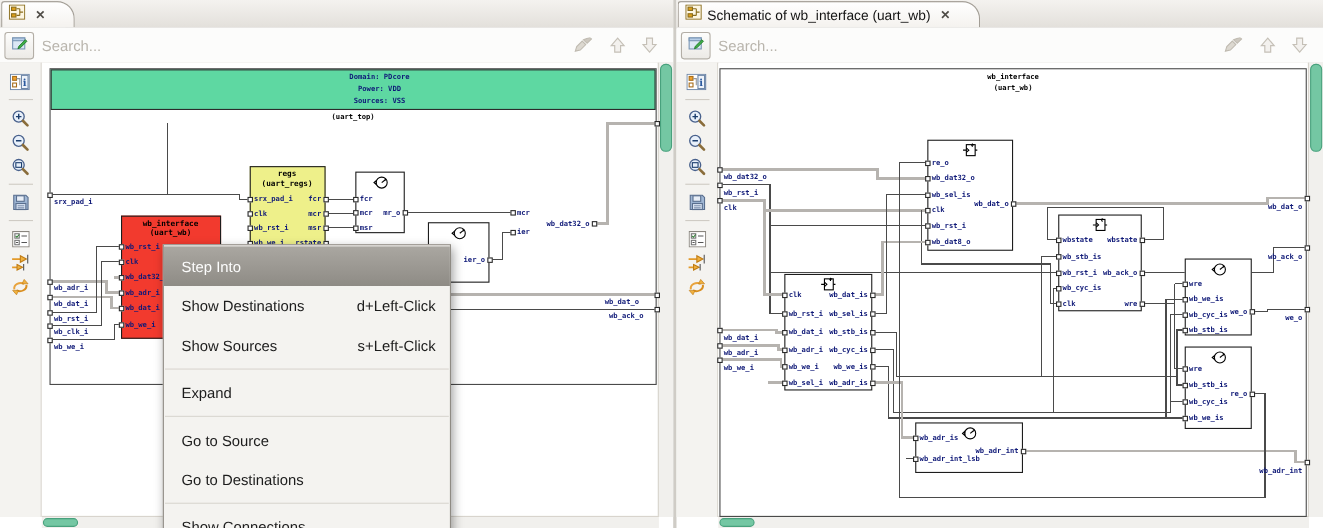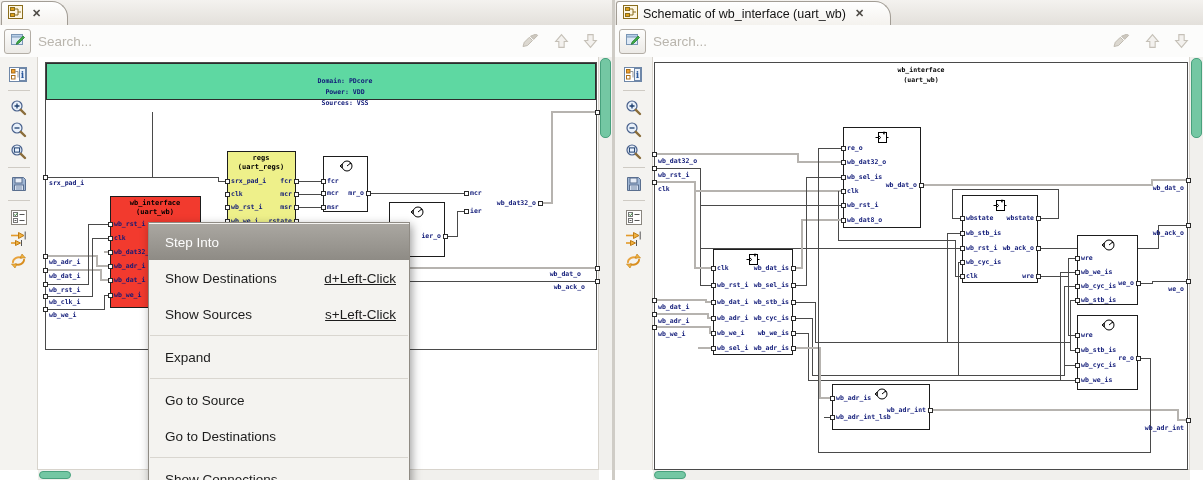"Domain: PDcore" div.schemtext { top: 76px -> 65px }
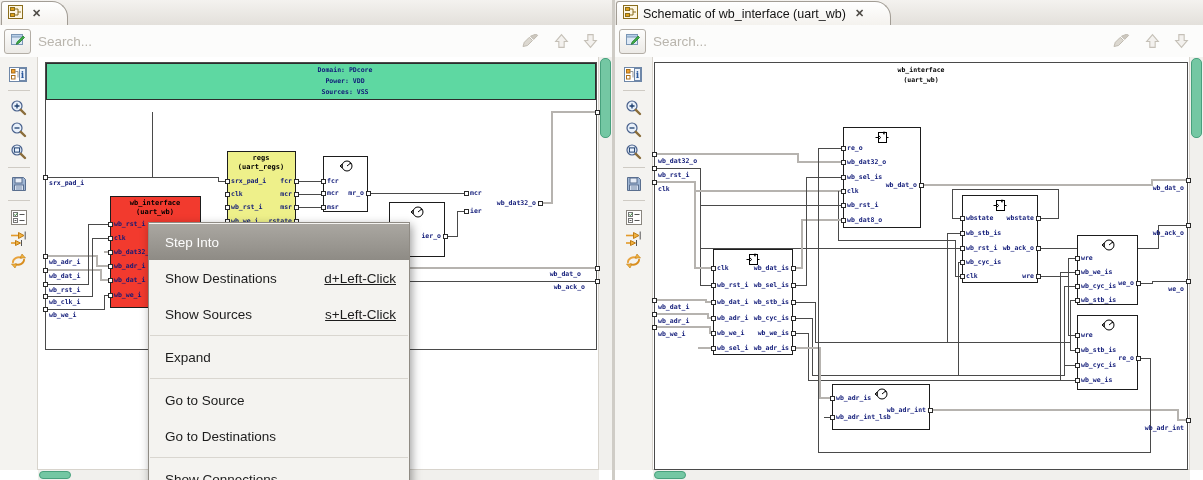"(uart_top)" div { html: none -> <div>(uart_top)</div> }
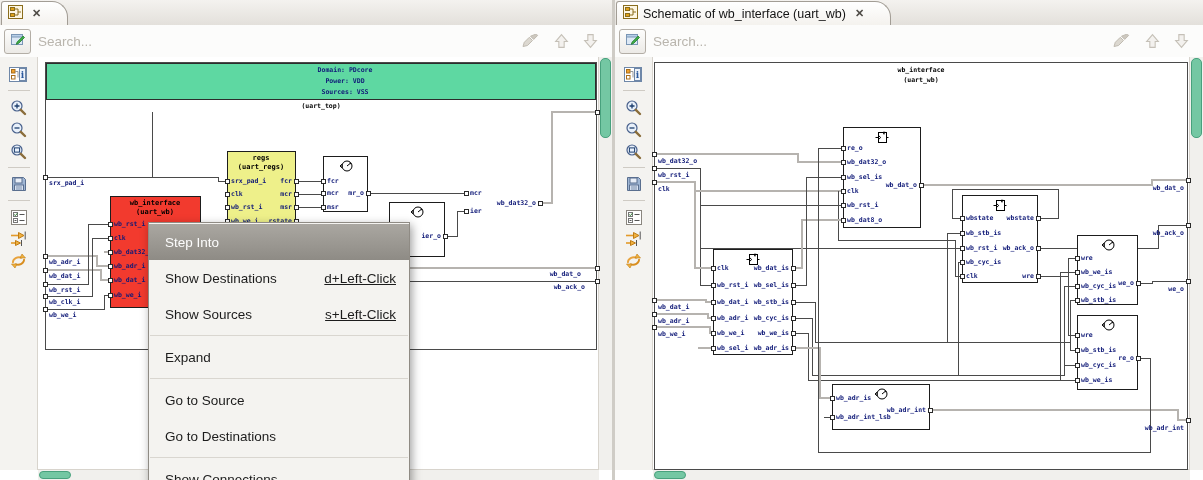"d+Left-Click" .menu-item .shortcut { text-decoration: underline -> none }
